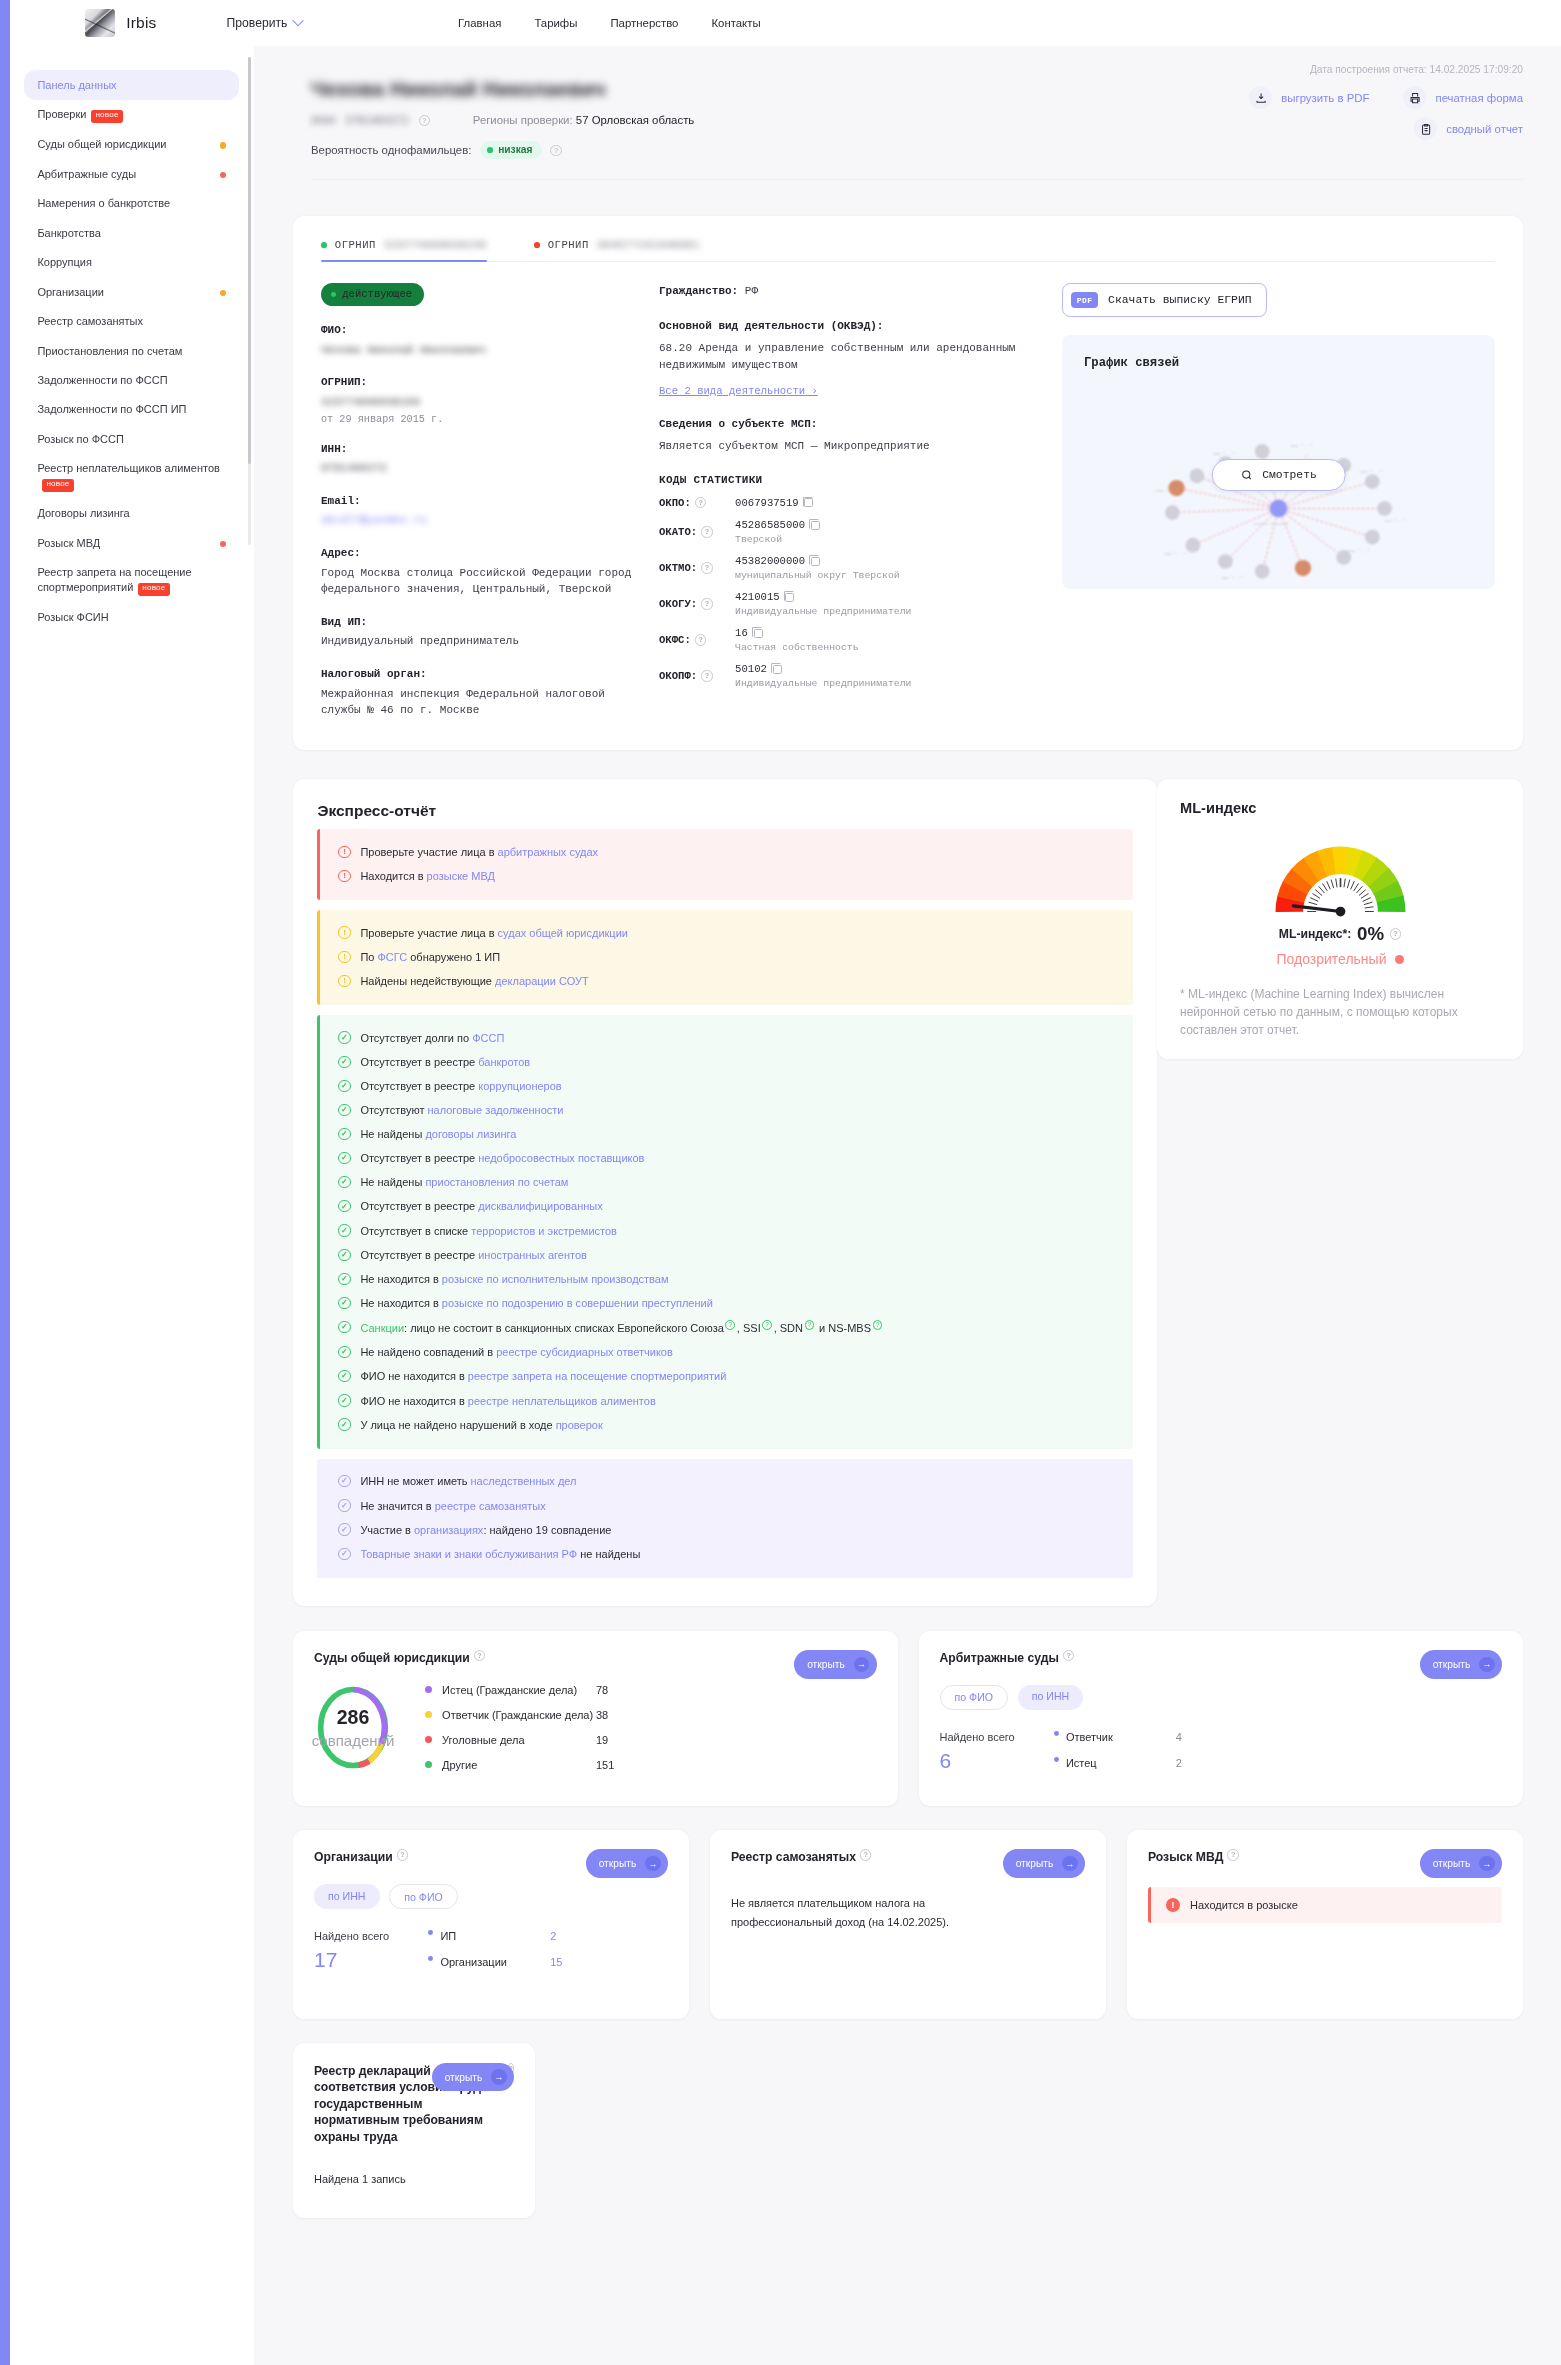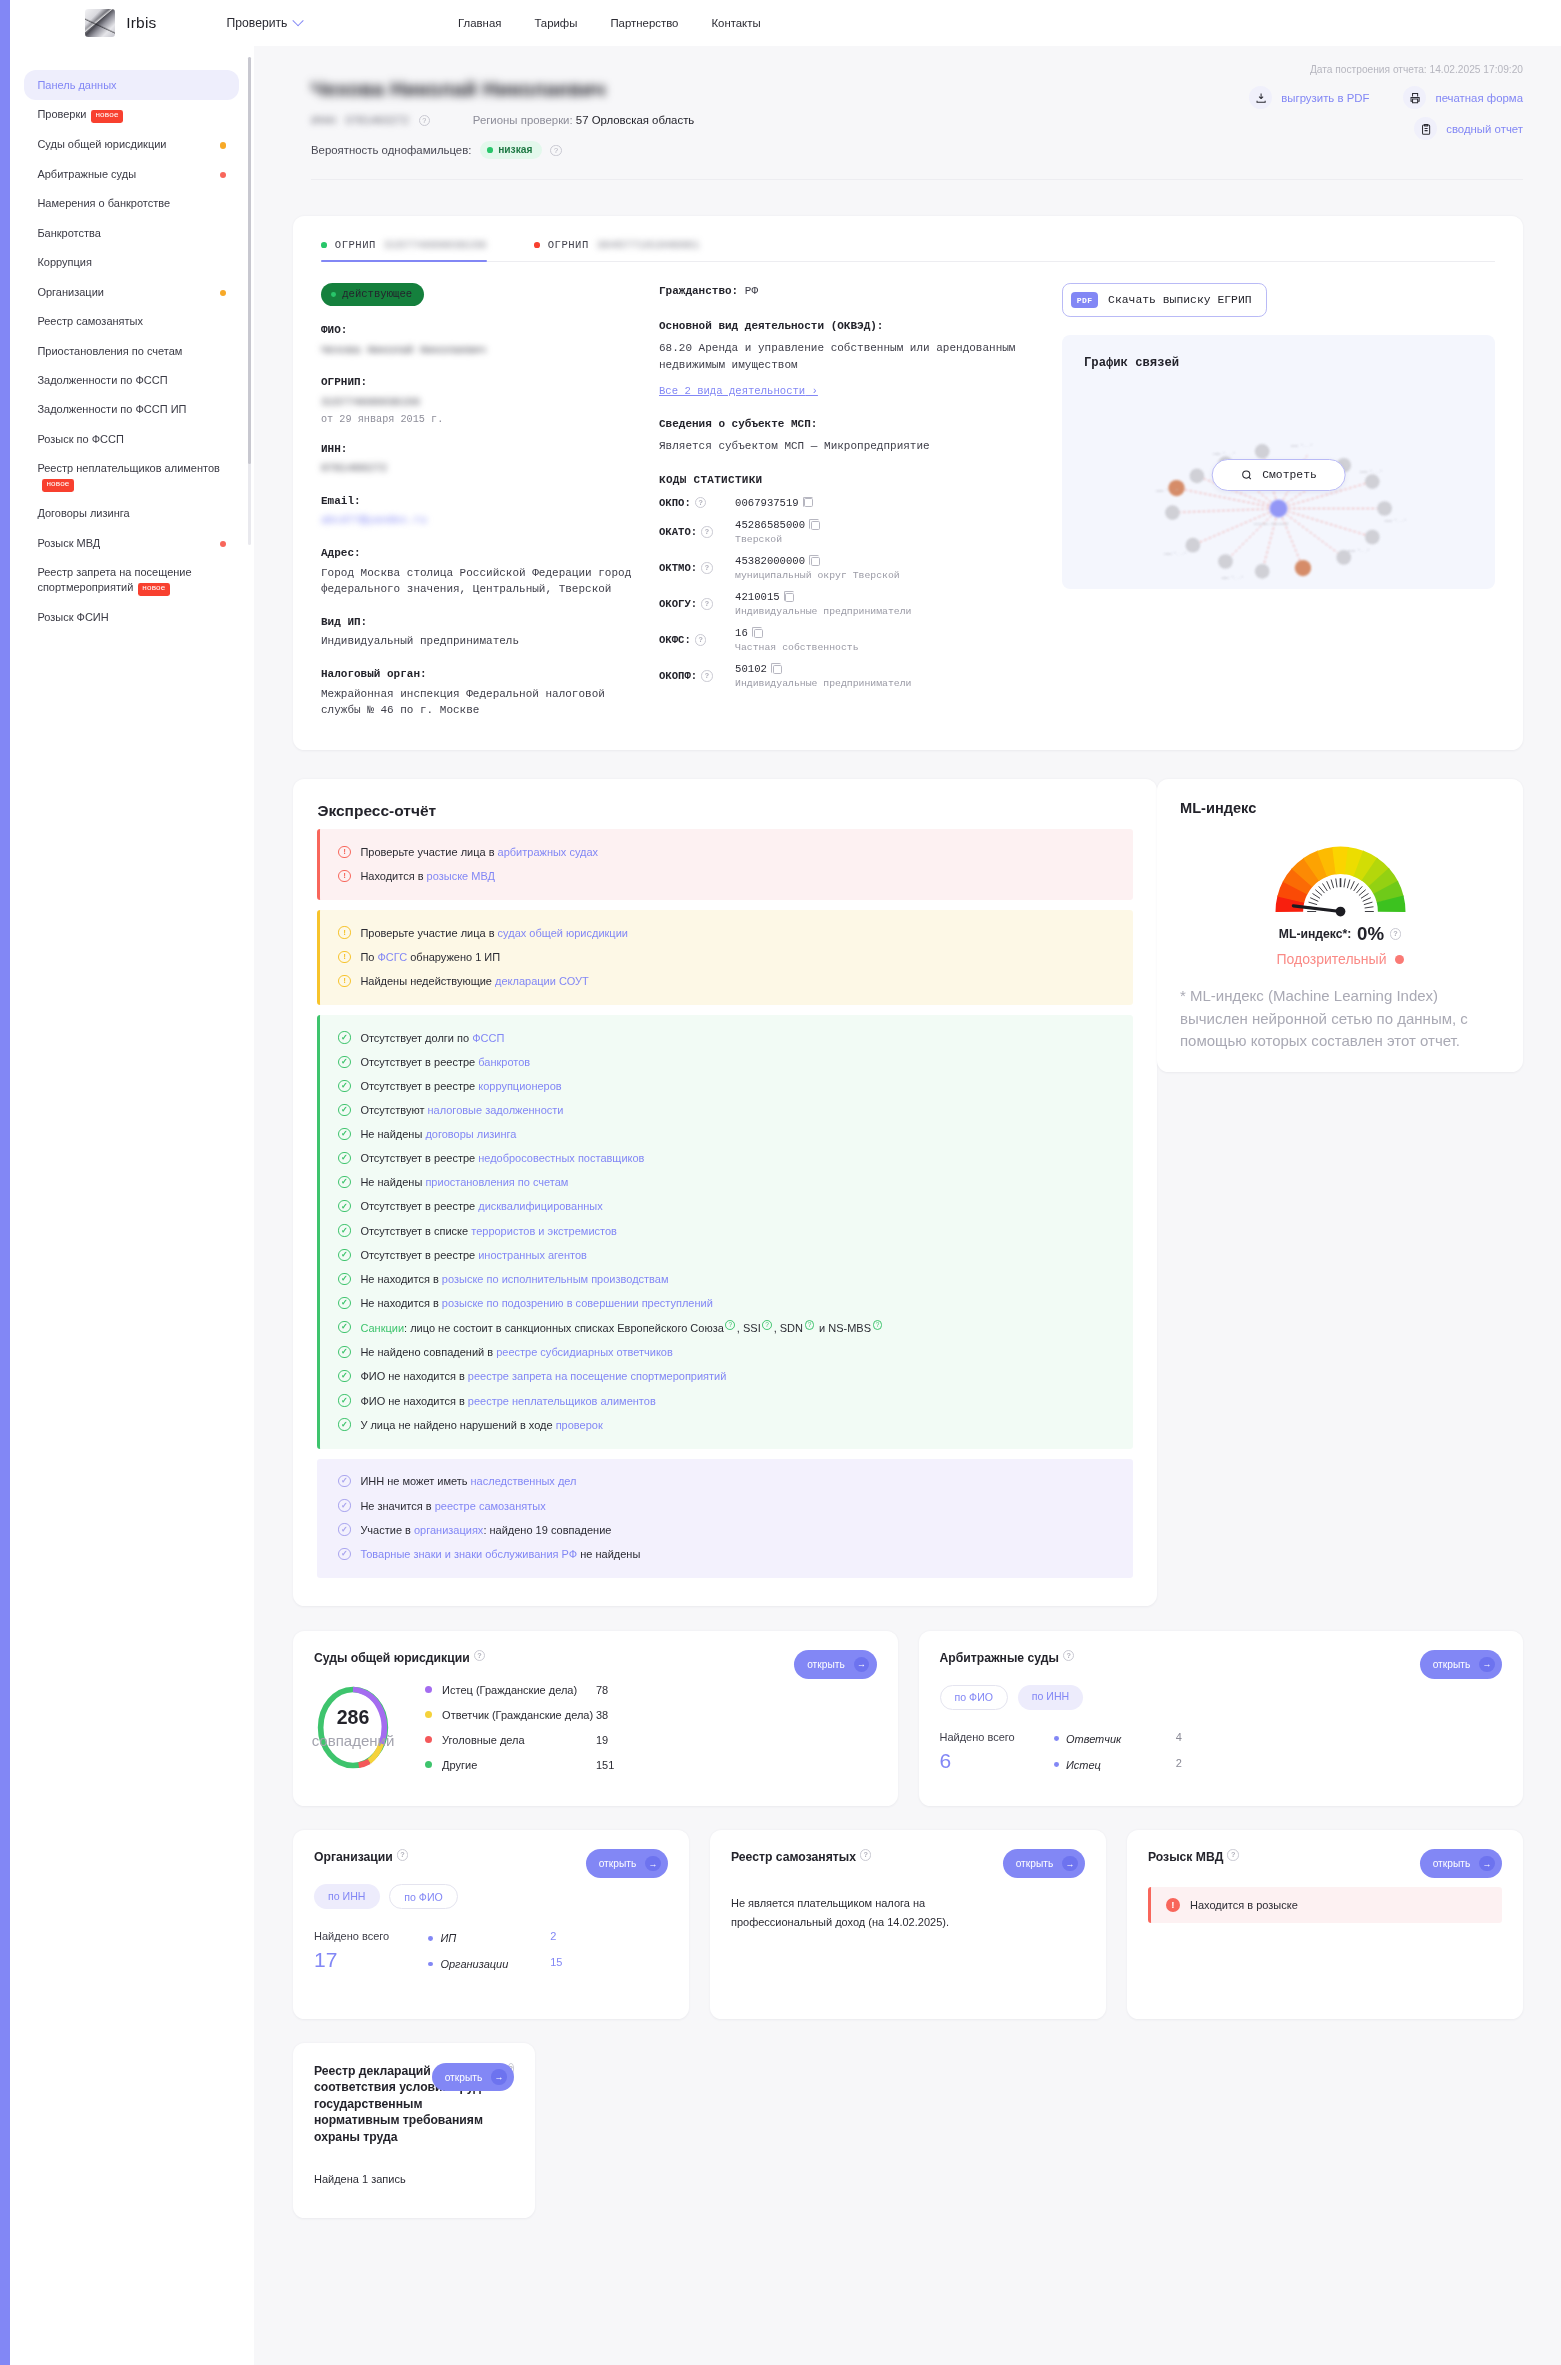"* ML-индекс (Machine Learning Index)" .ml-note { font-size: 15px -> 12px }
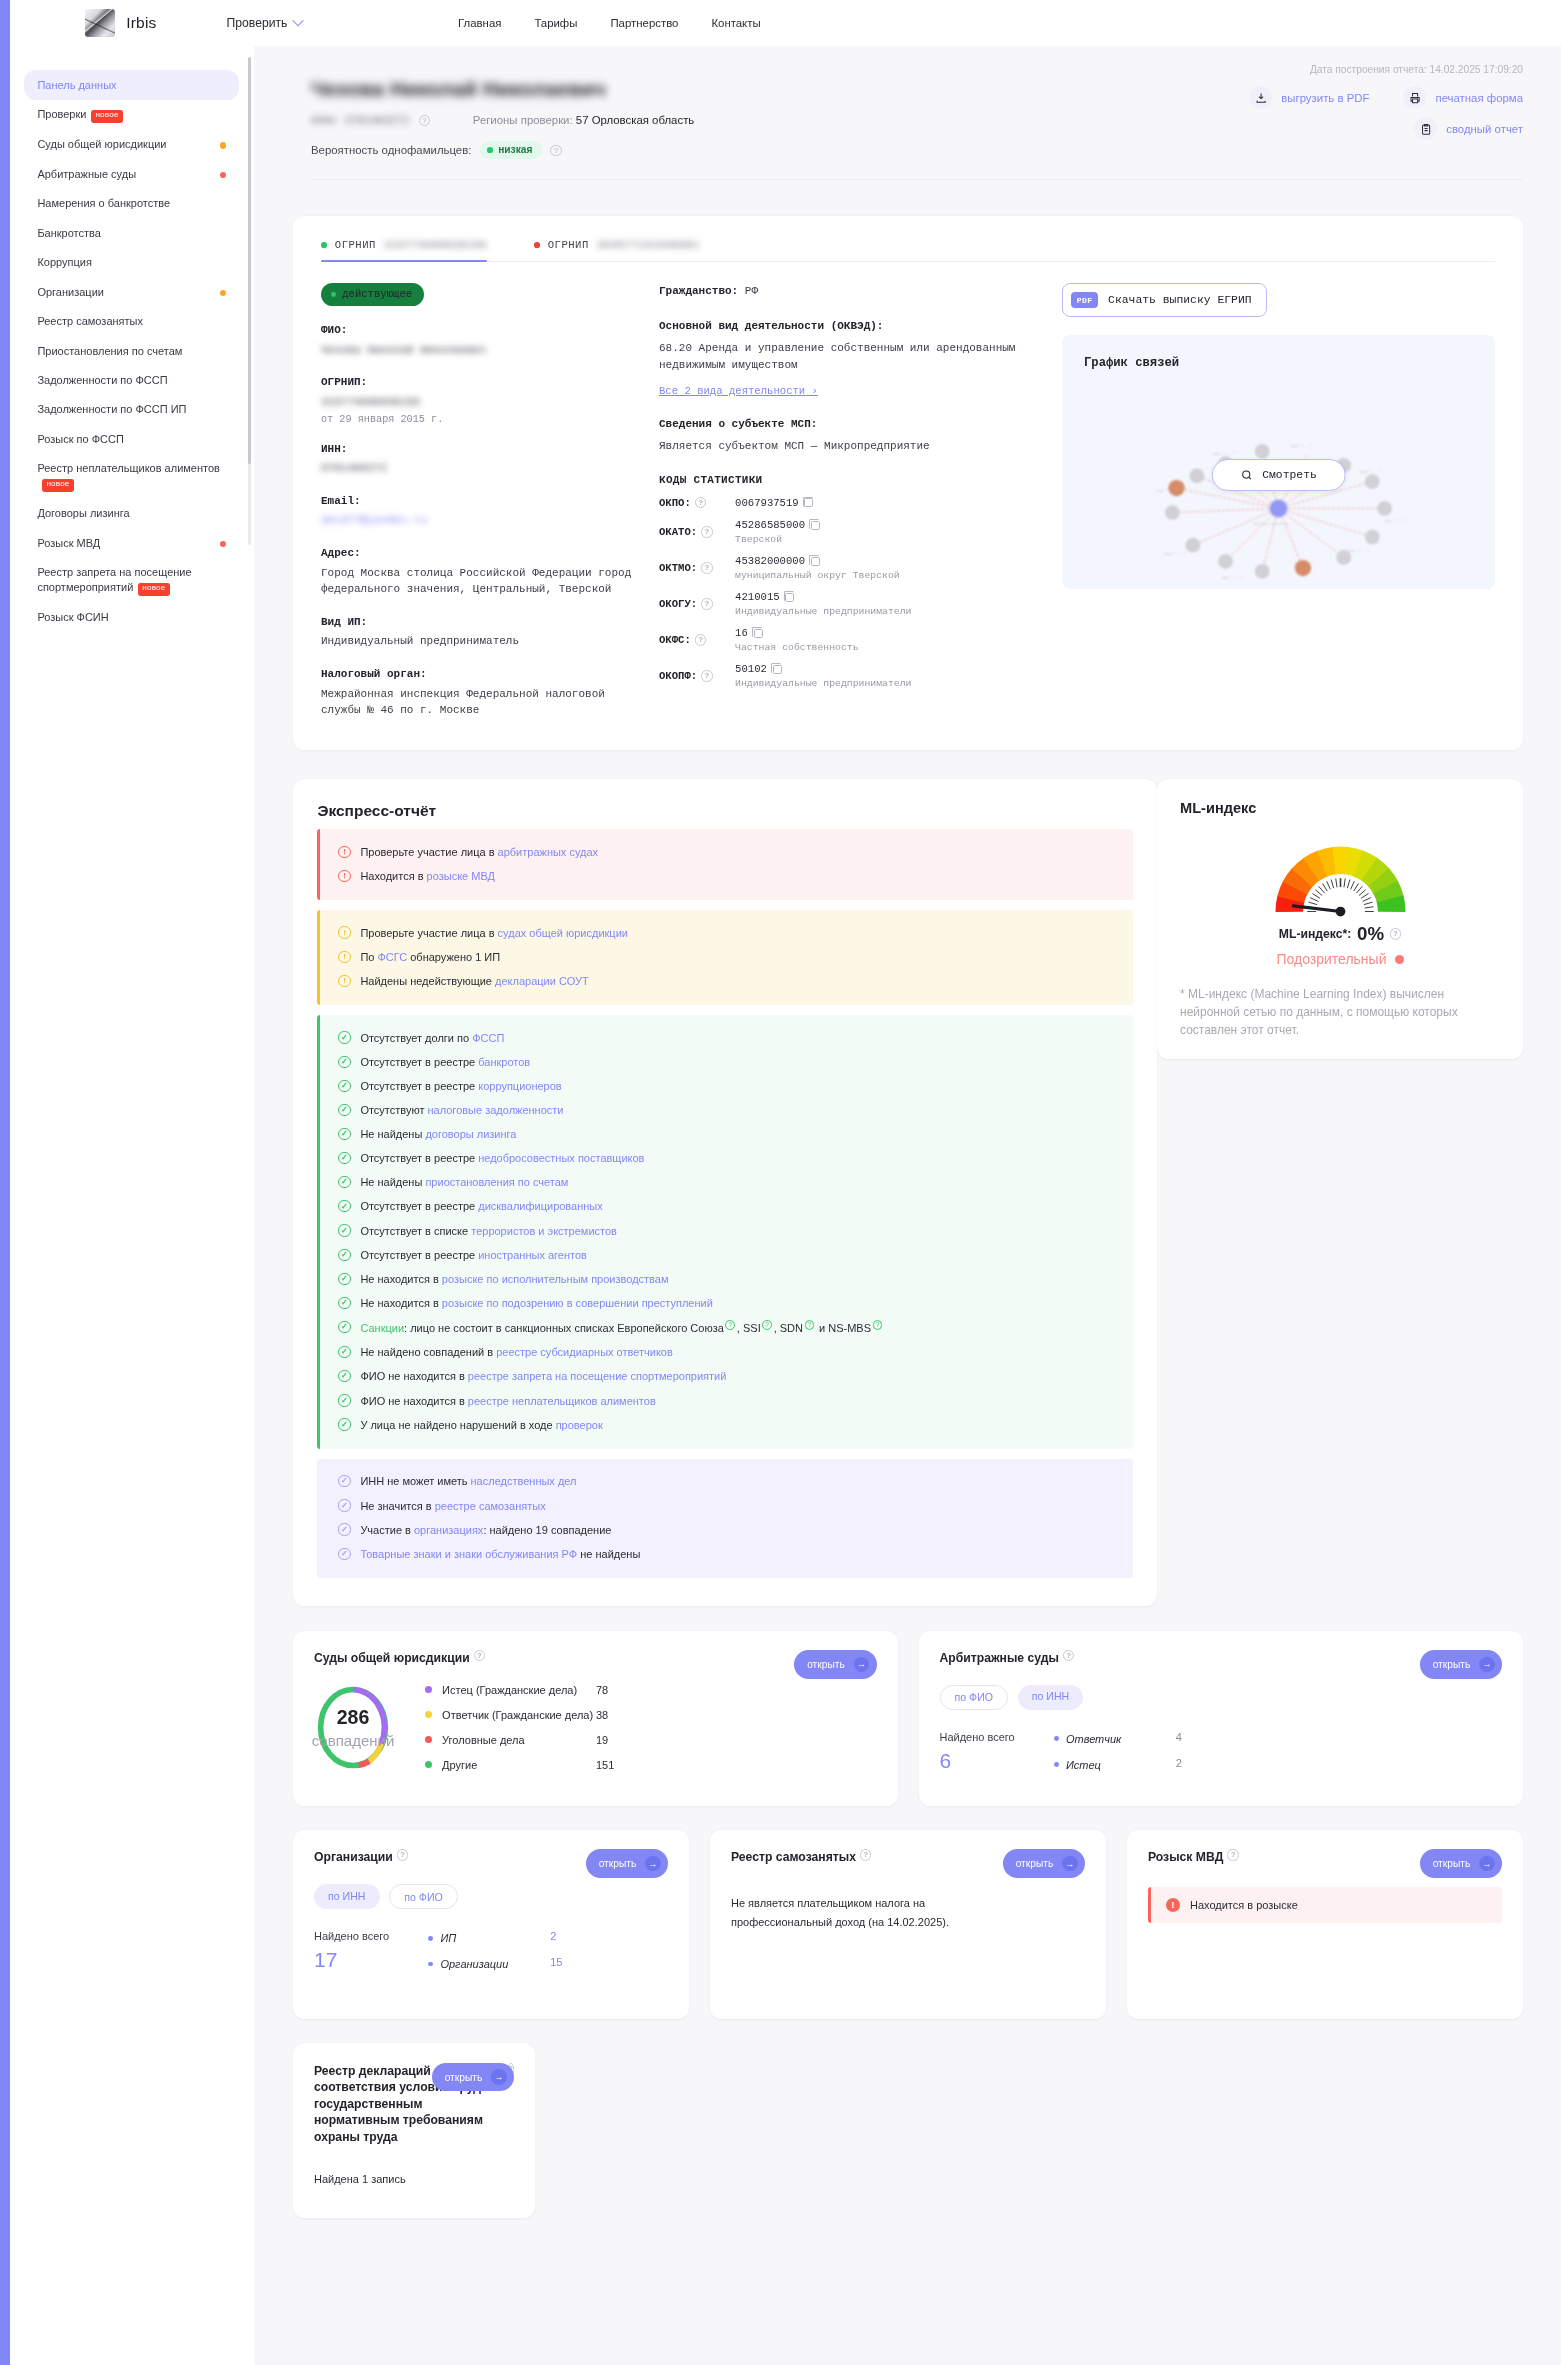"Ответчик" .kv .bl { align-items: center -> flex-start; font-style: italic -> none }
